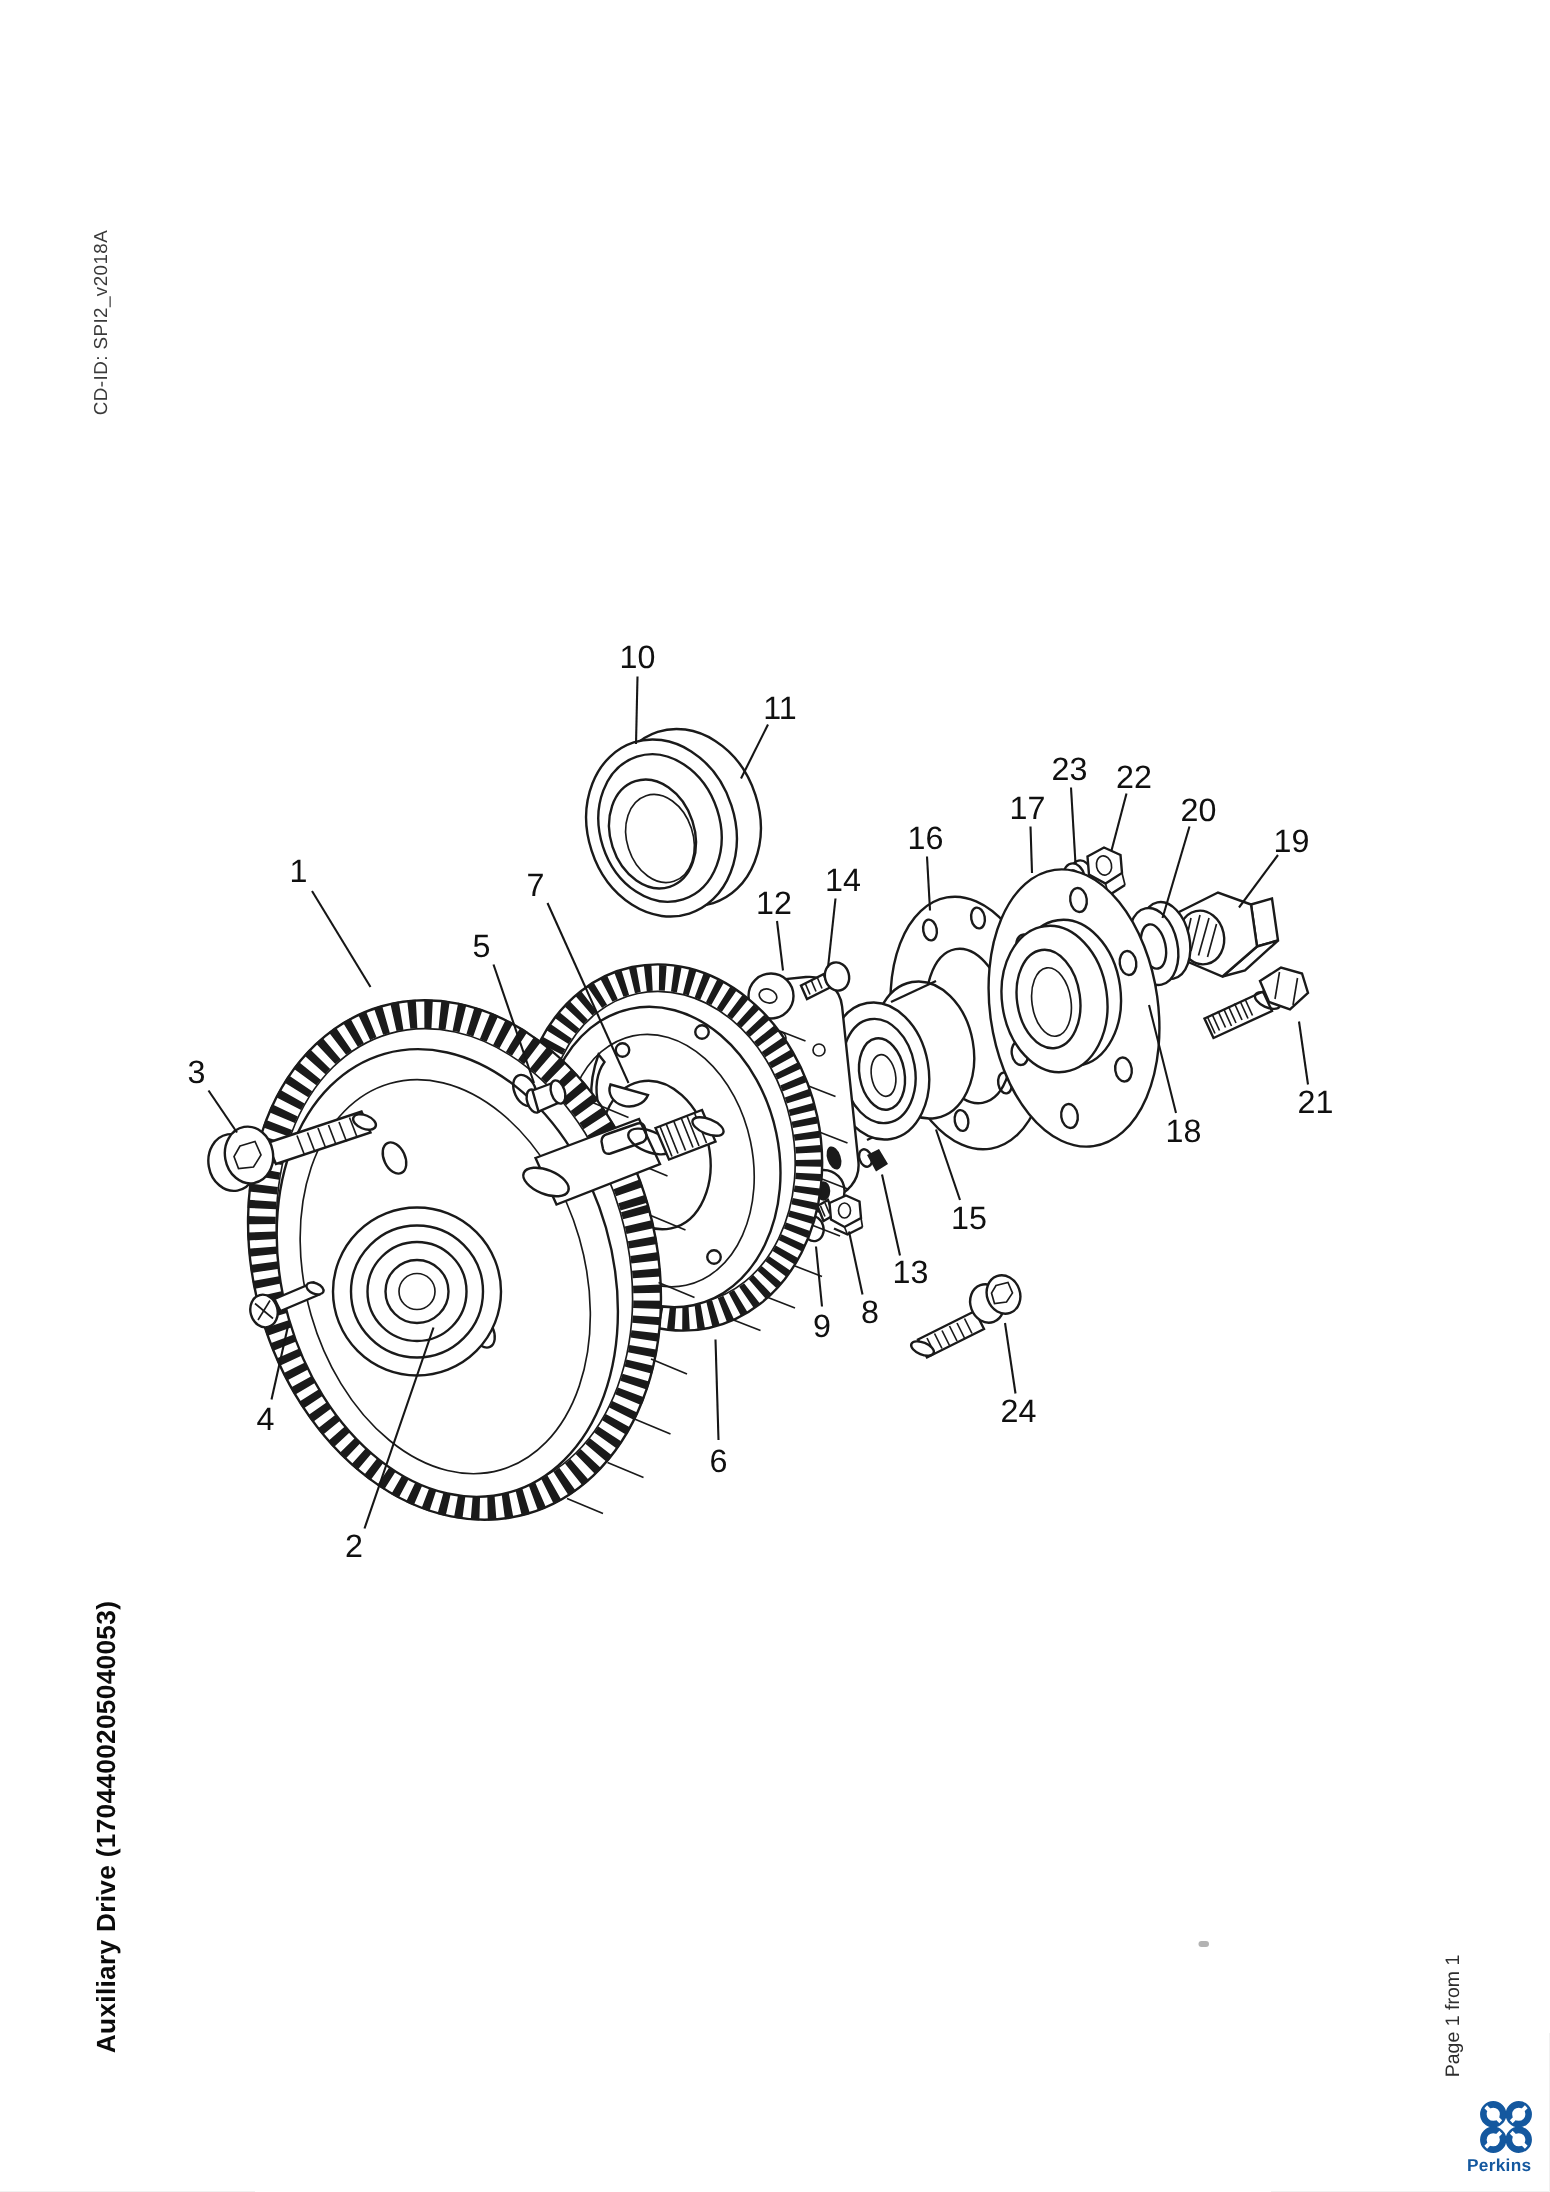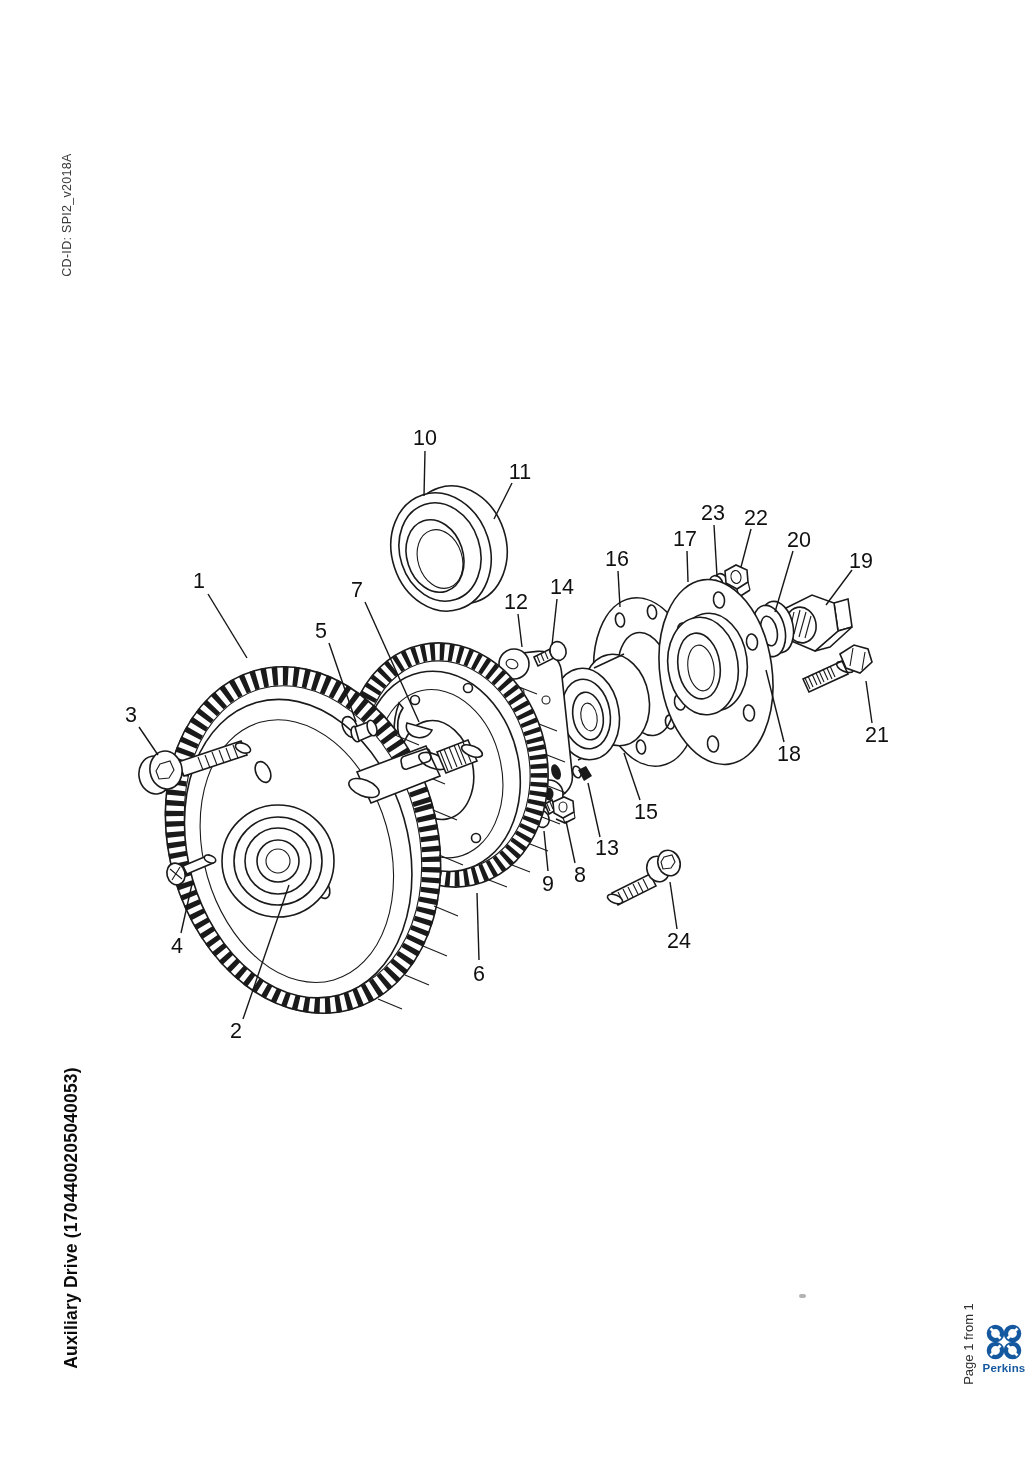"Perkins" .brand { text-align: center -> left; top: 1324px -> 1400px }
